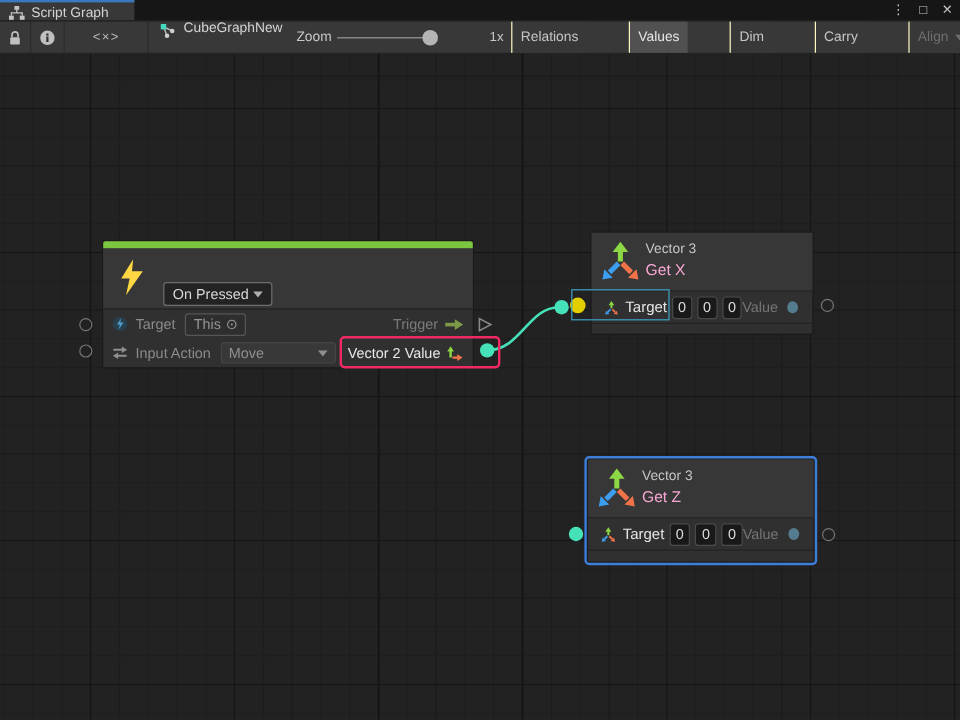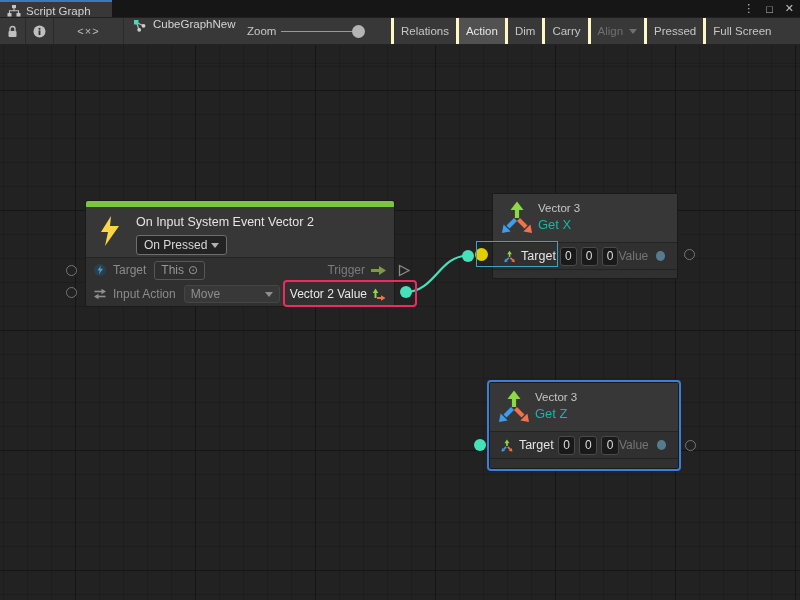"Relations" .tb-btn { border-left: 3px solid #fef9c3 -> 1px solid #fef9c3; margin-left: none -> 35px }
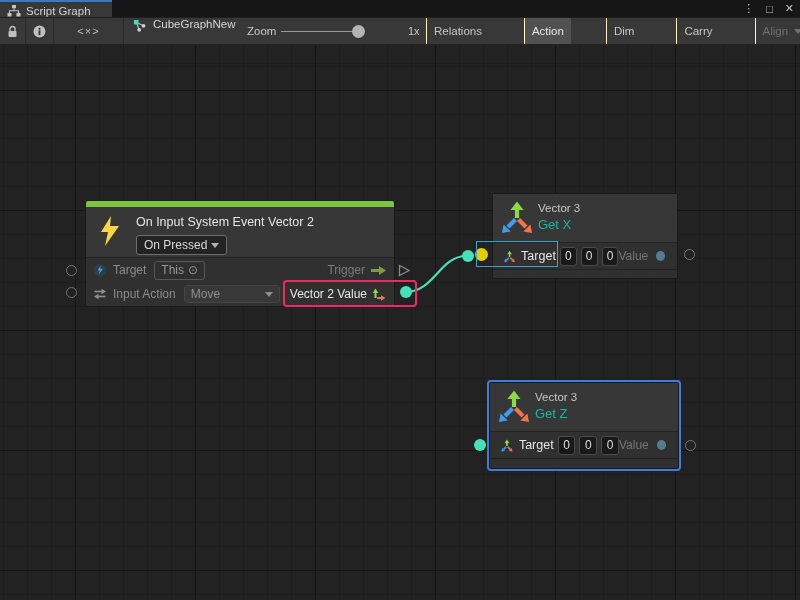"Action" div.tb-btn { text: Action -> Values }
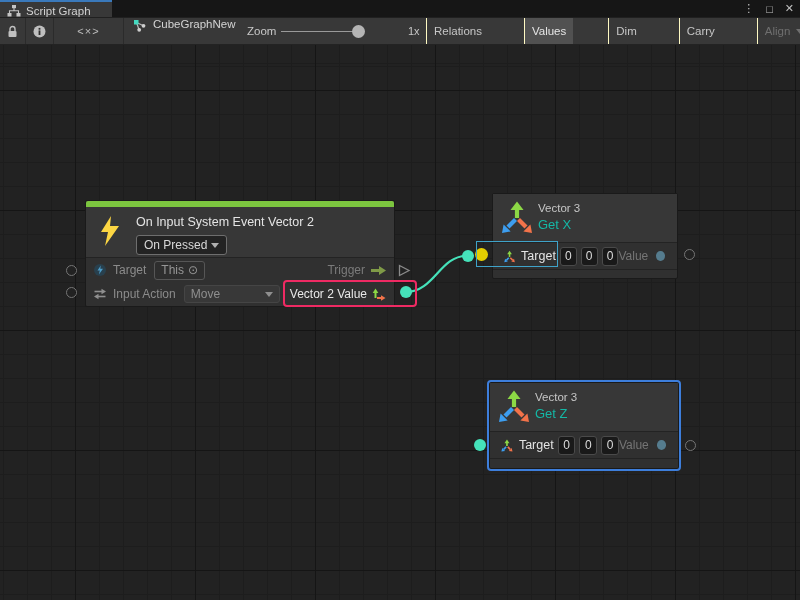"On Input System Event Vector" span { html: <span>On Input System Event Vector 2</span> -> none }
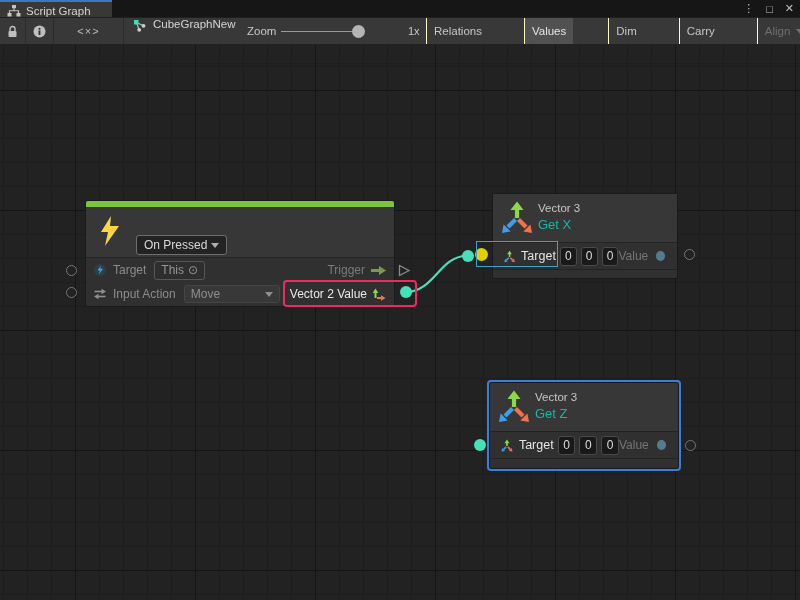"Get X" .get-title { color: #14b8a6 -> #f9a8d4 }
